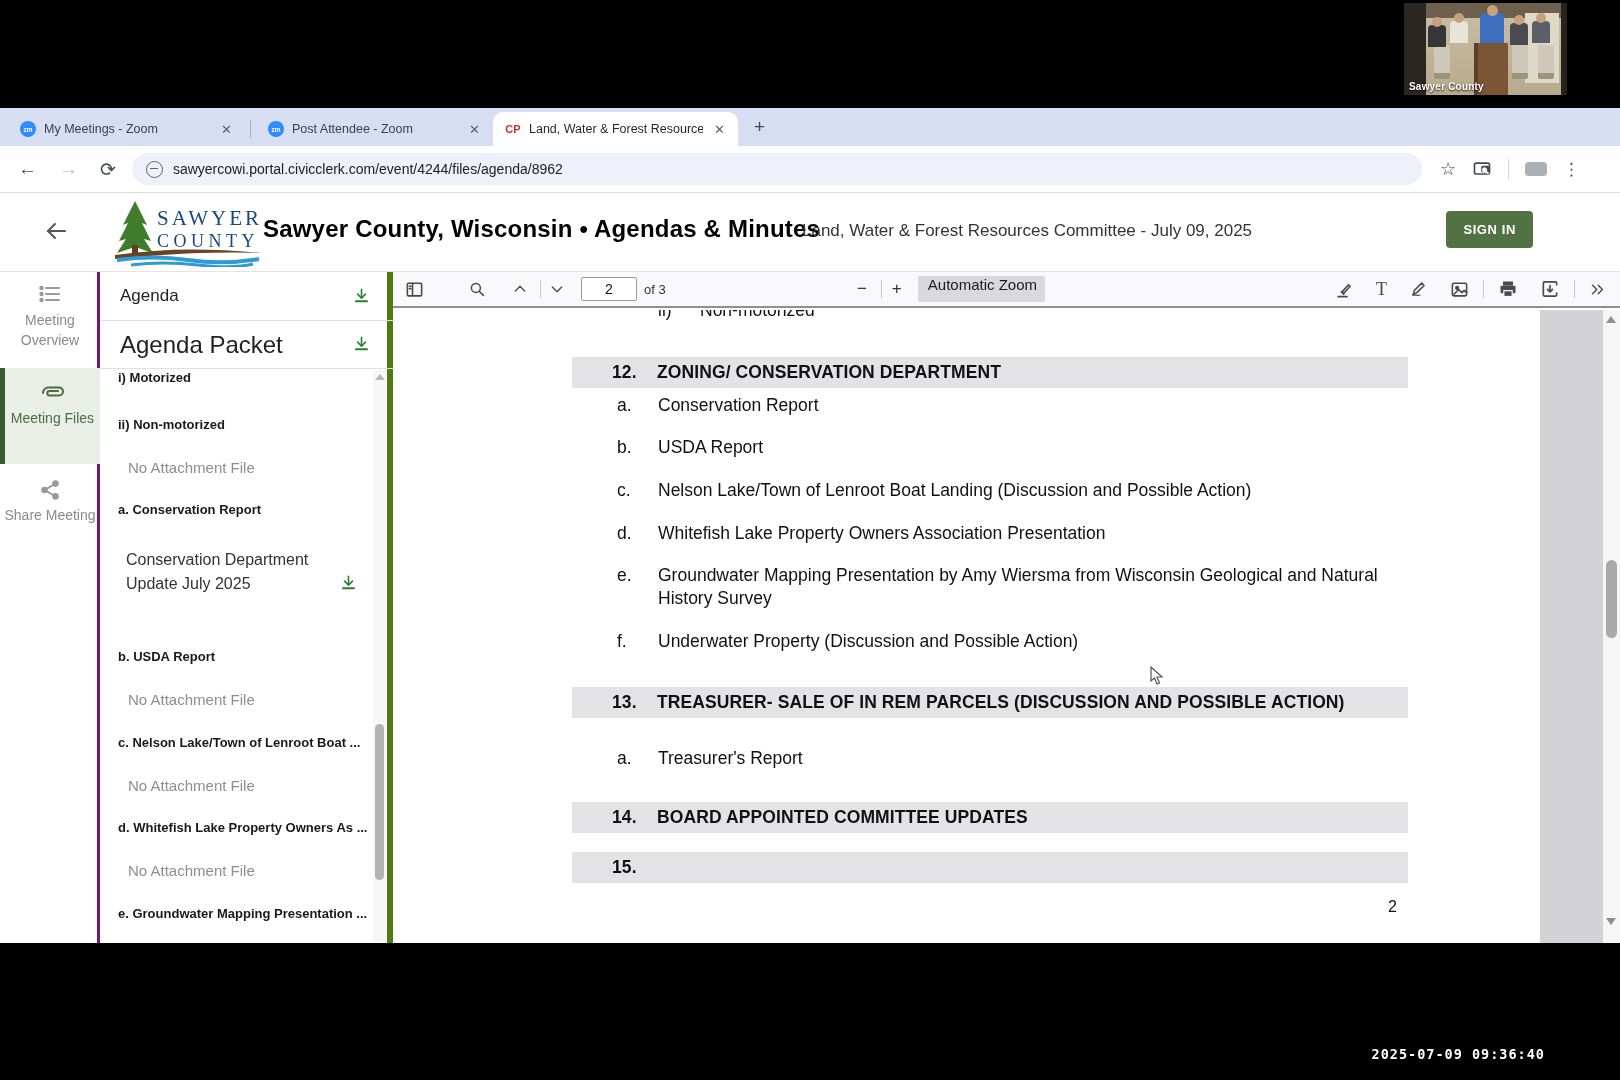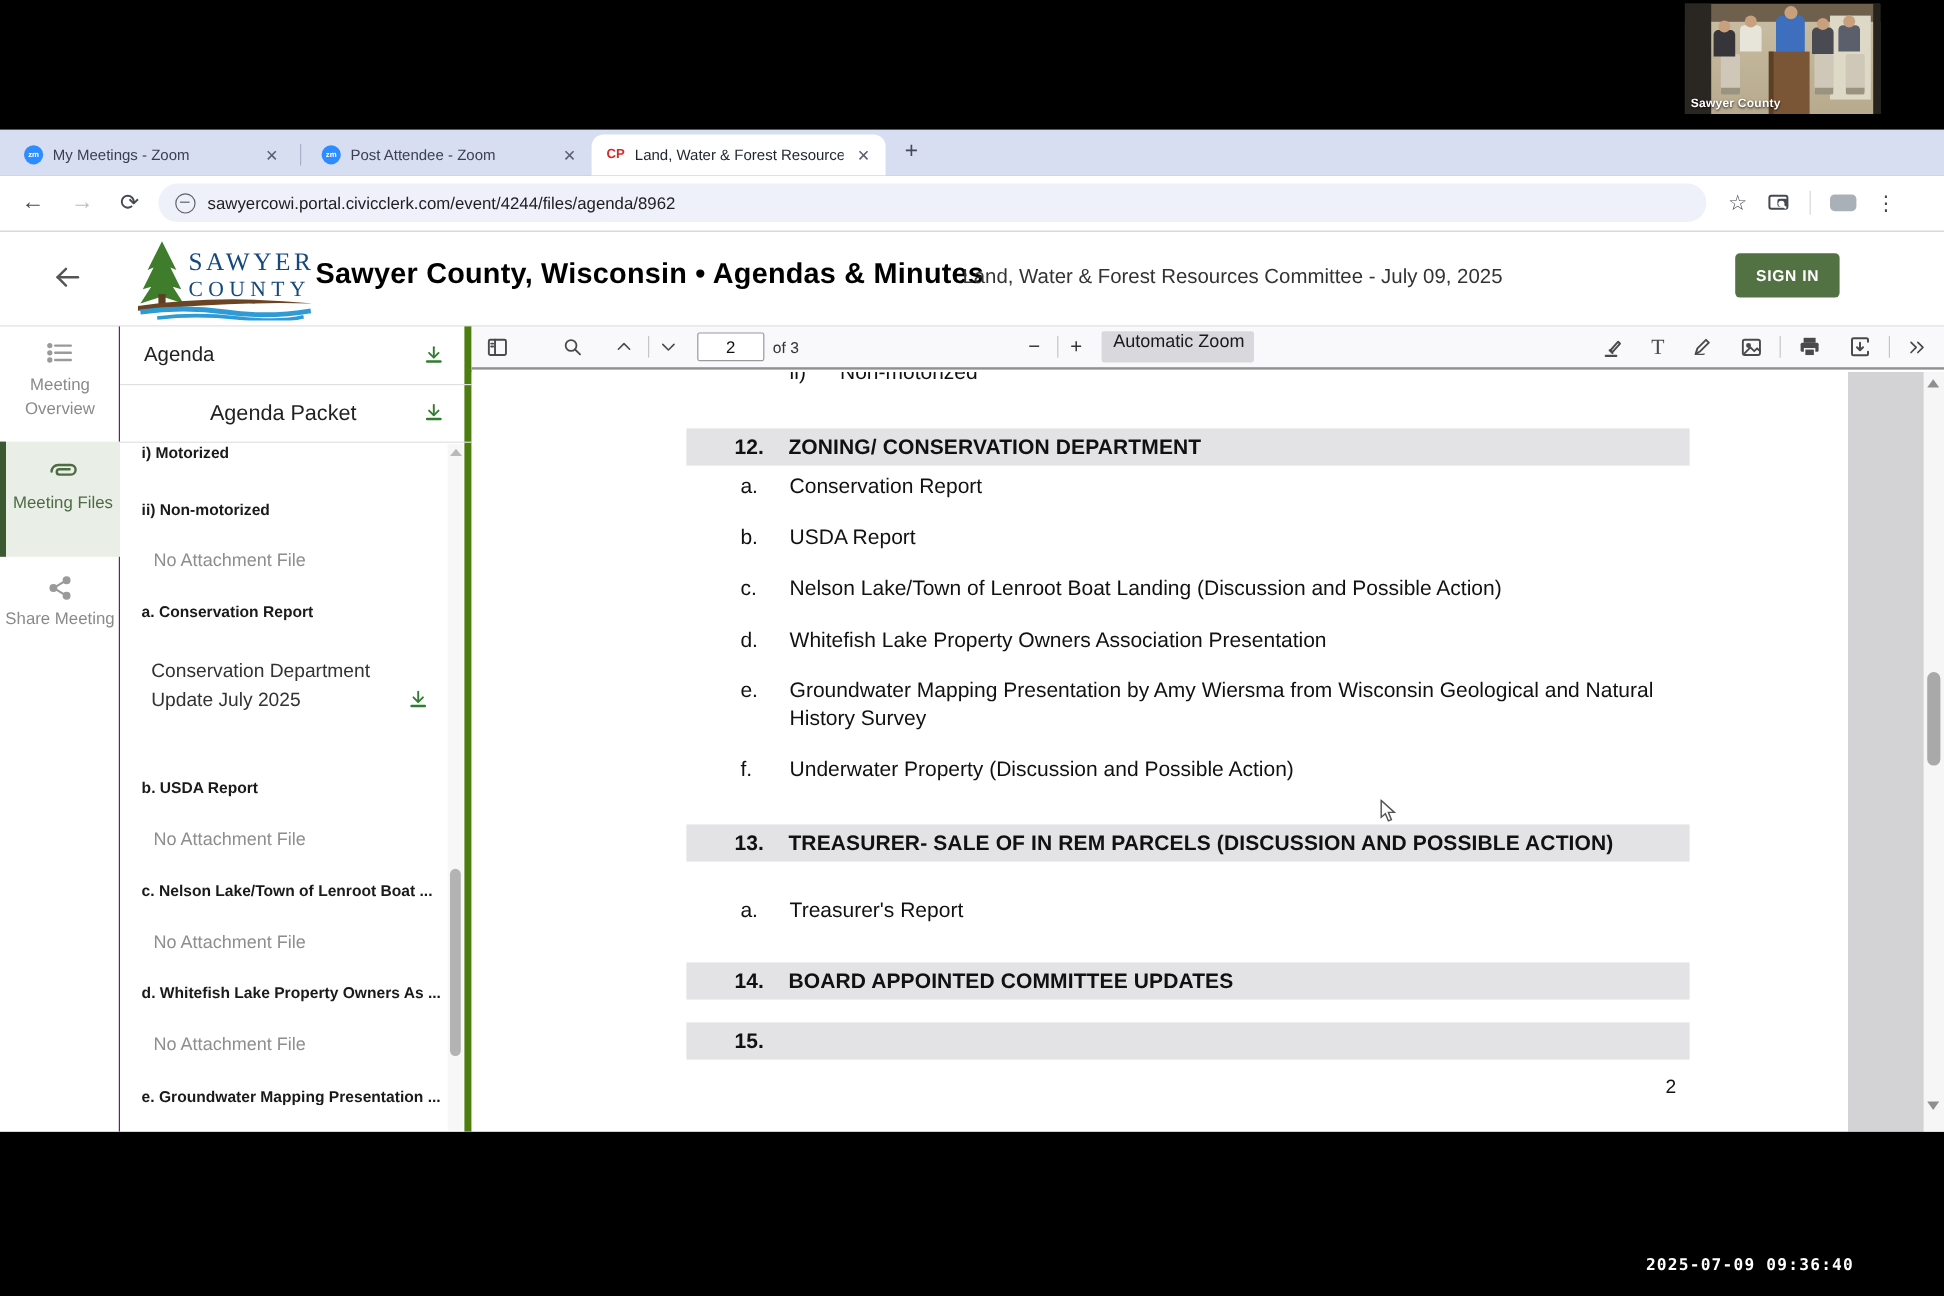"Meeting Overview" .leftnav { border-right: 1px solid #701a75 -> 3px solid #701a75 }
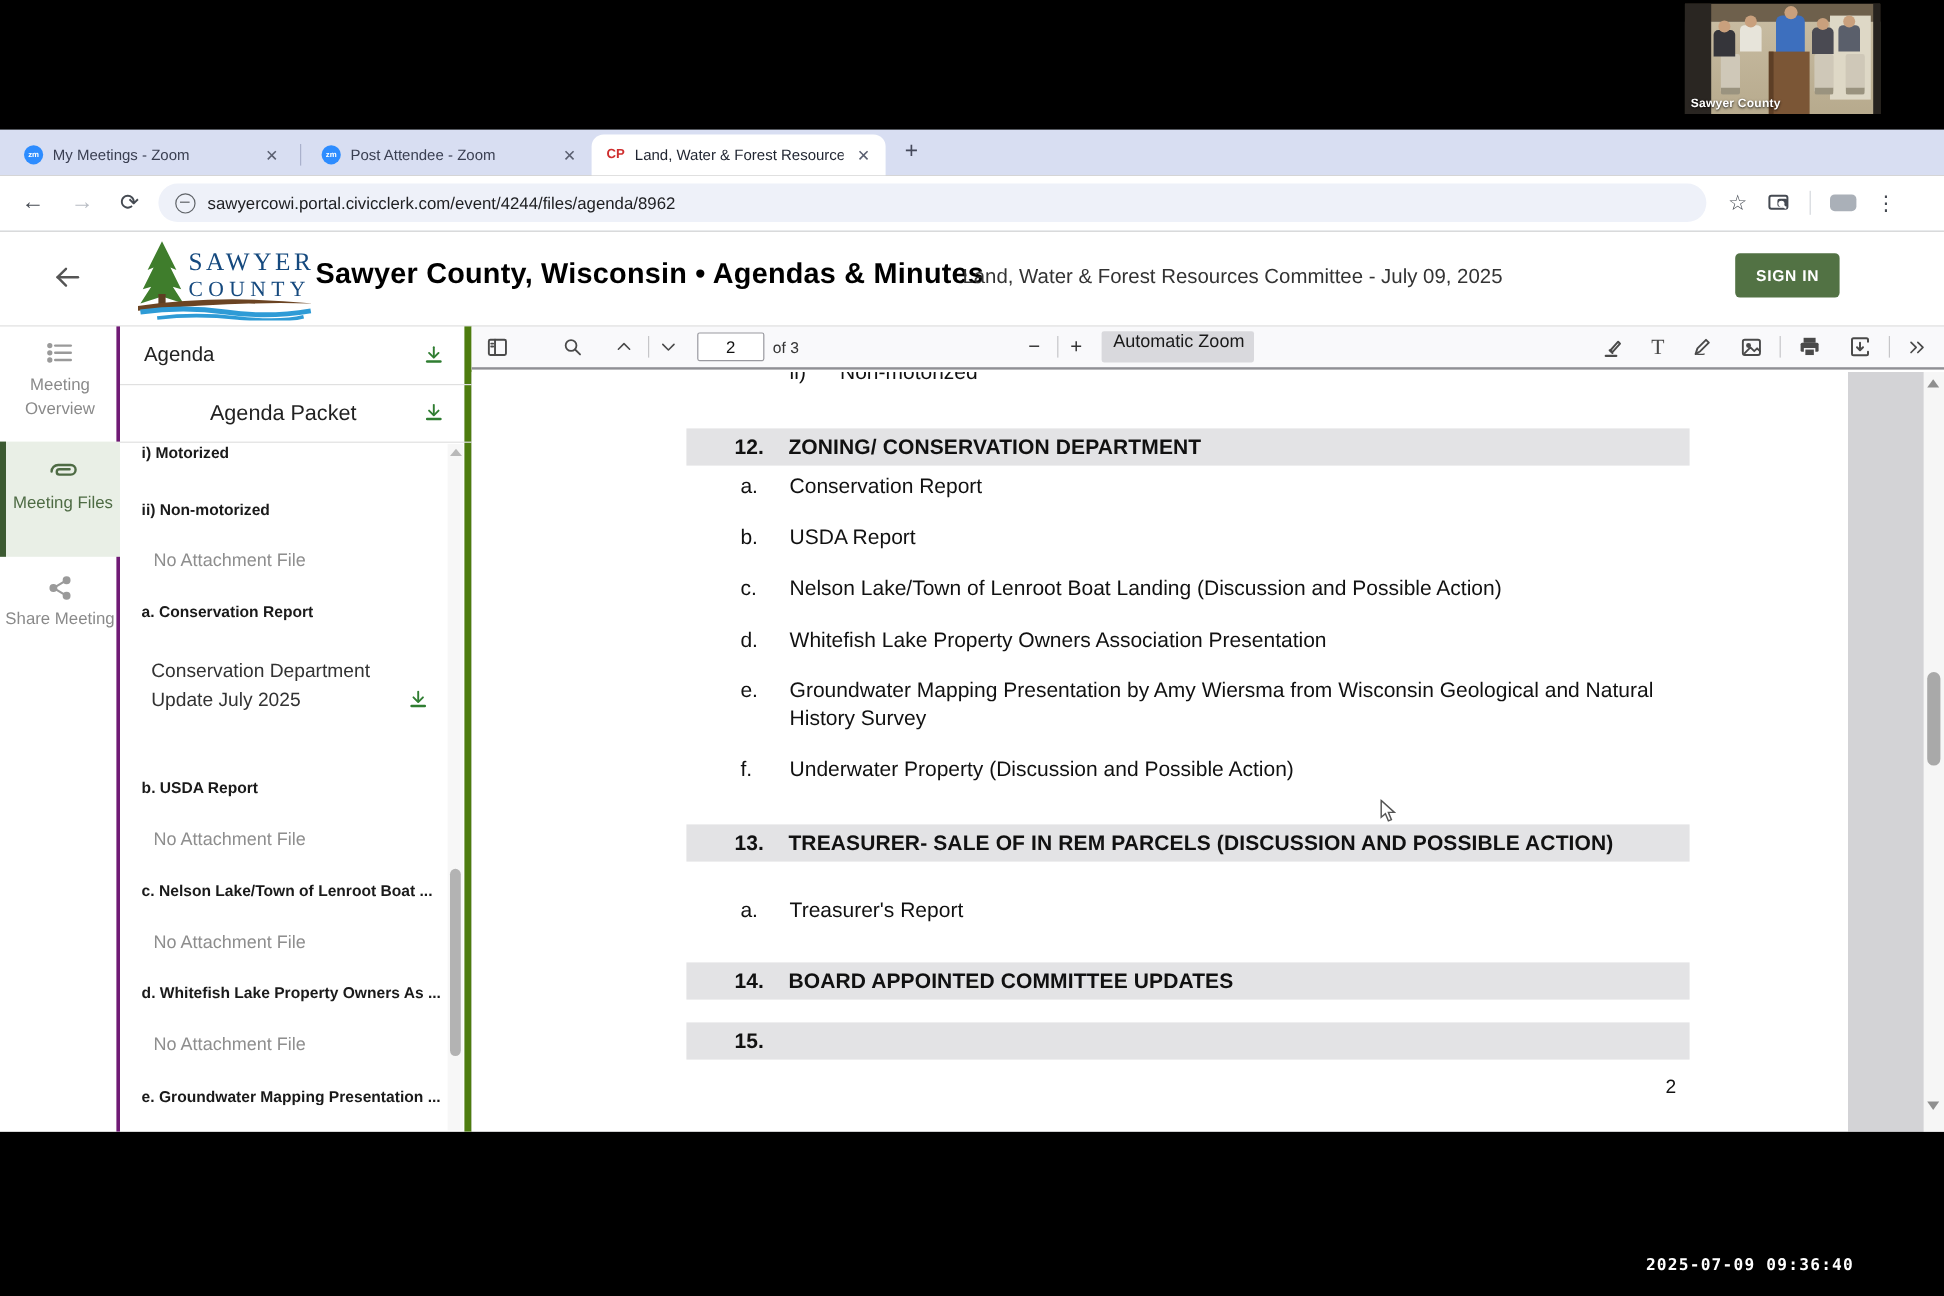"Agenda Packet" div.sb-head { font-size: 18px -> 24px; text-align: center -> none }
